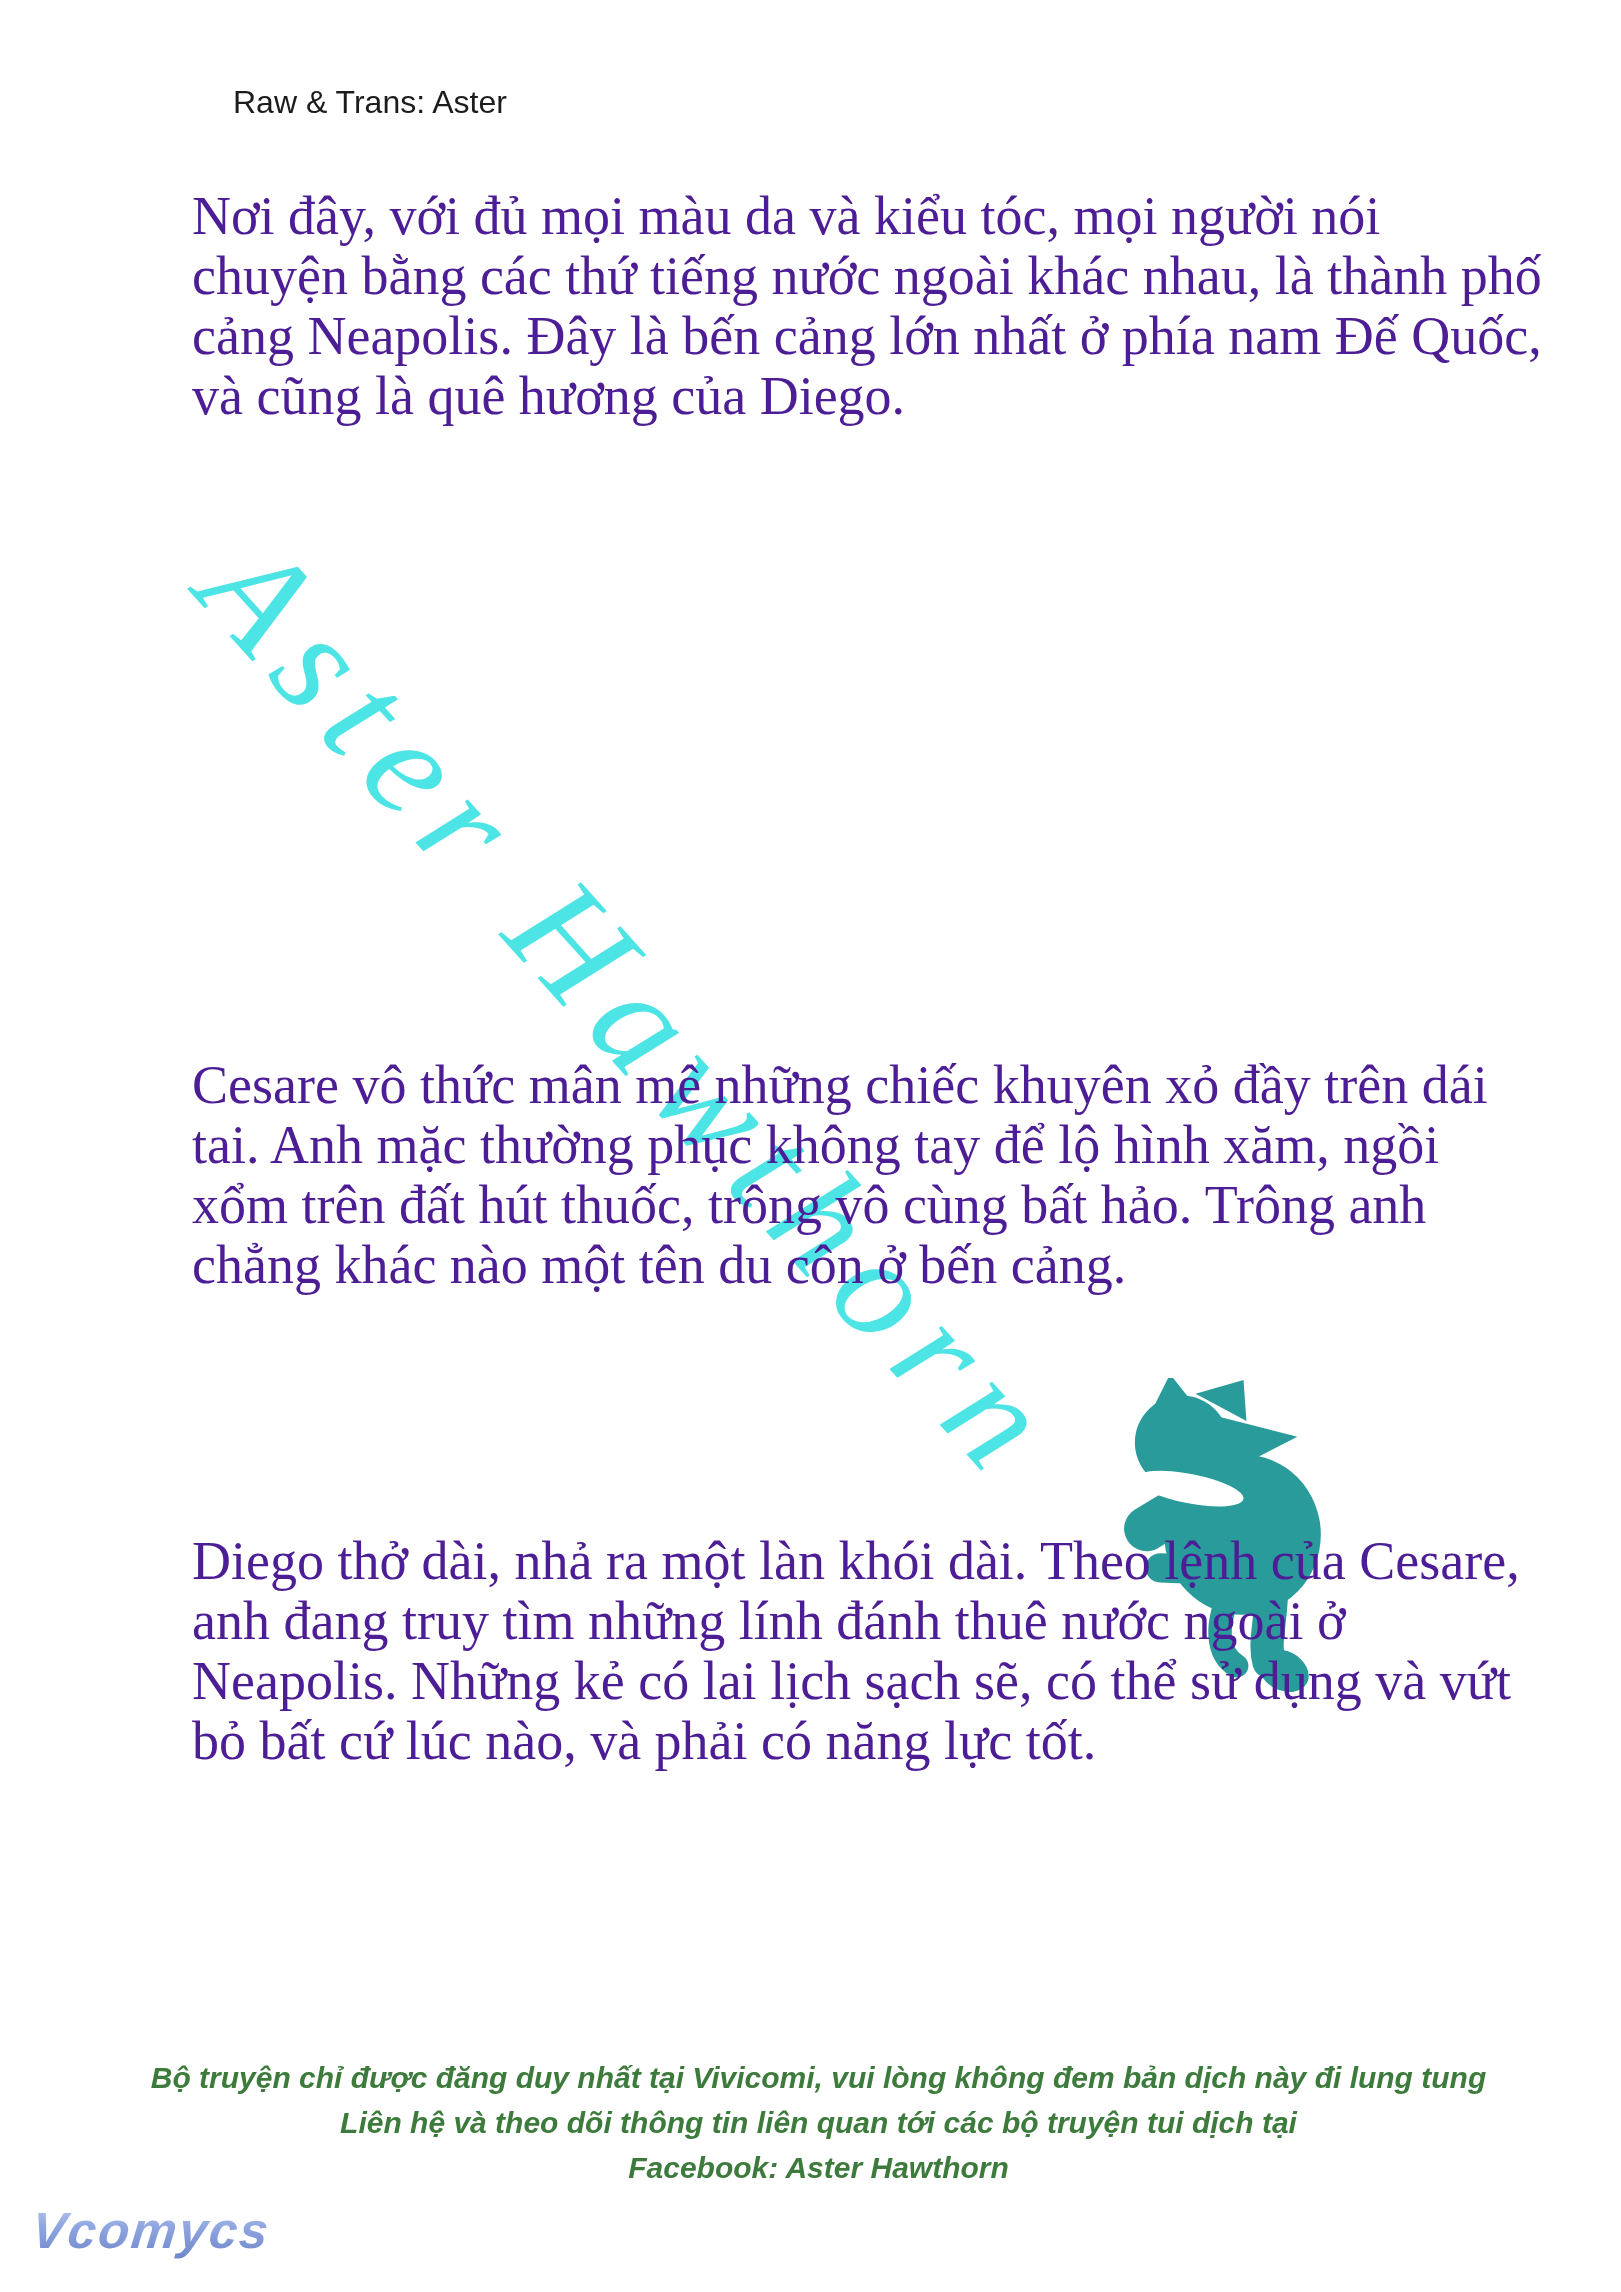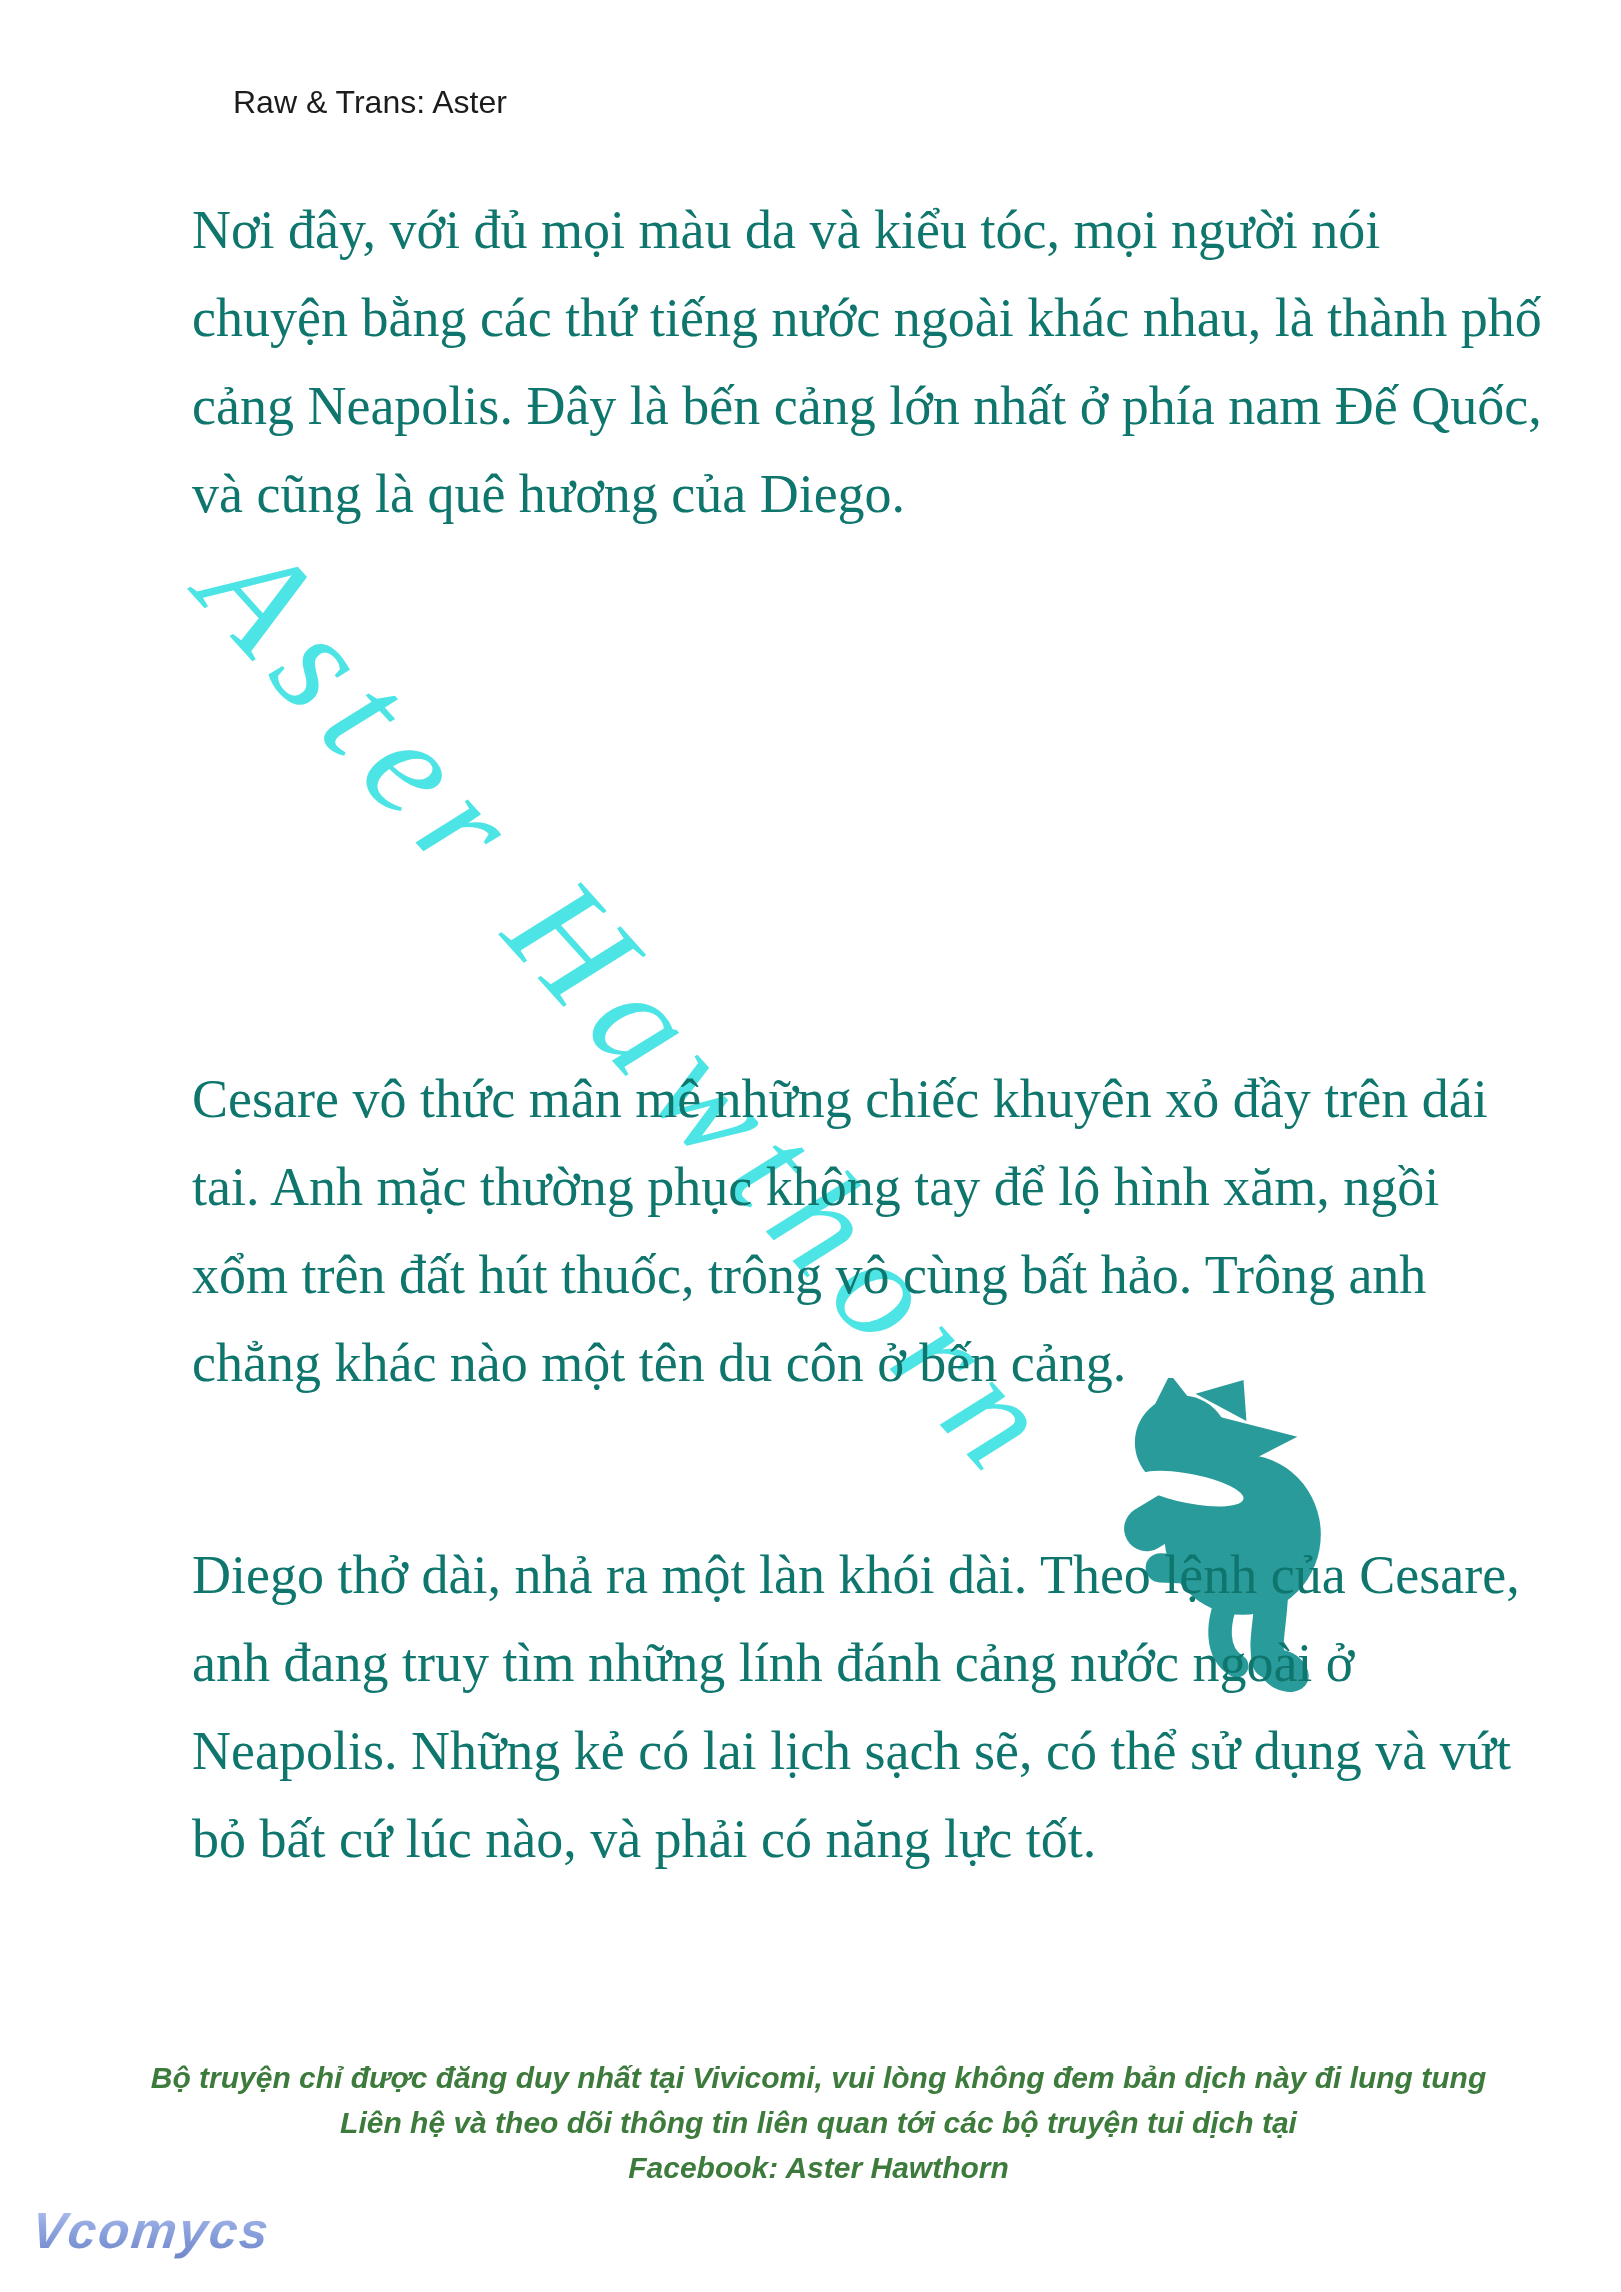"Nơi đây, với đủ mọi" .para { color: #0f766e -> #4c1d95; line-height: 88px -> 60px }
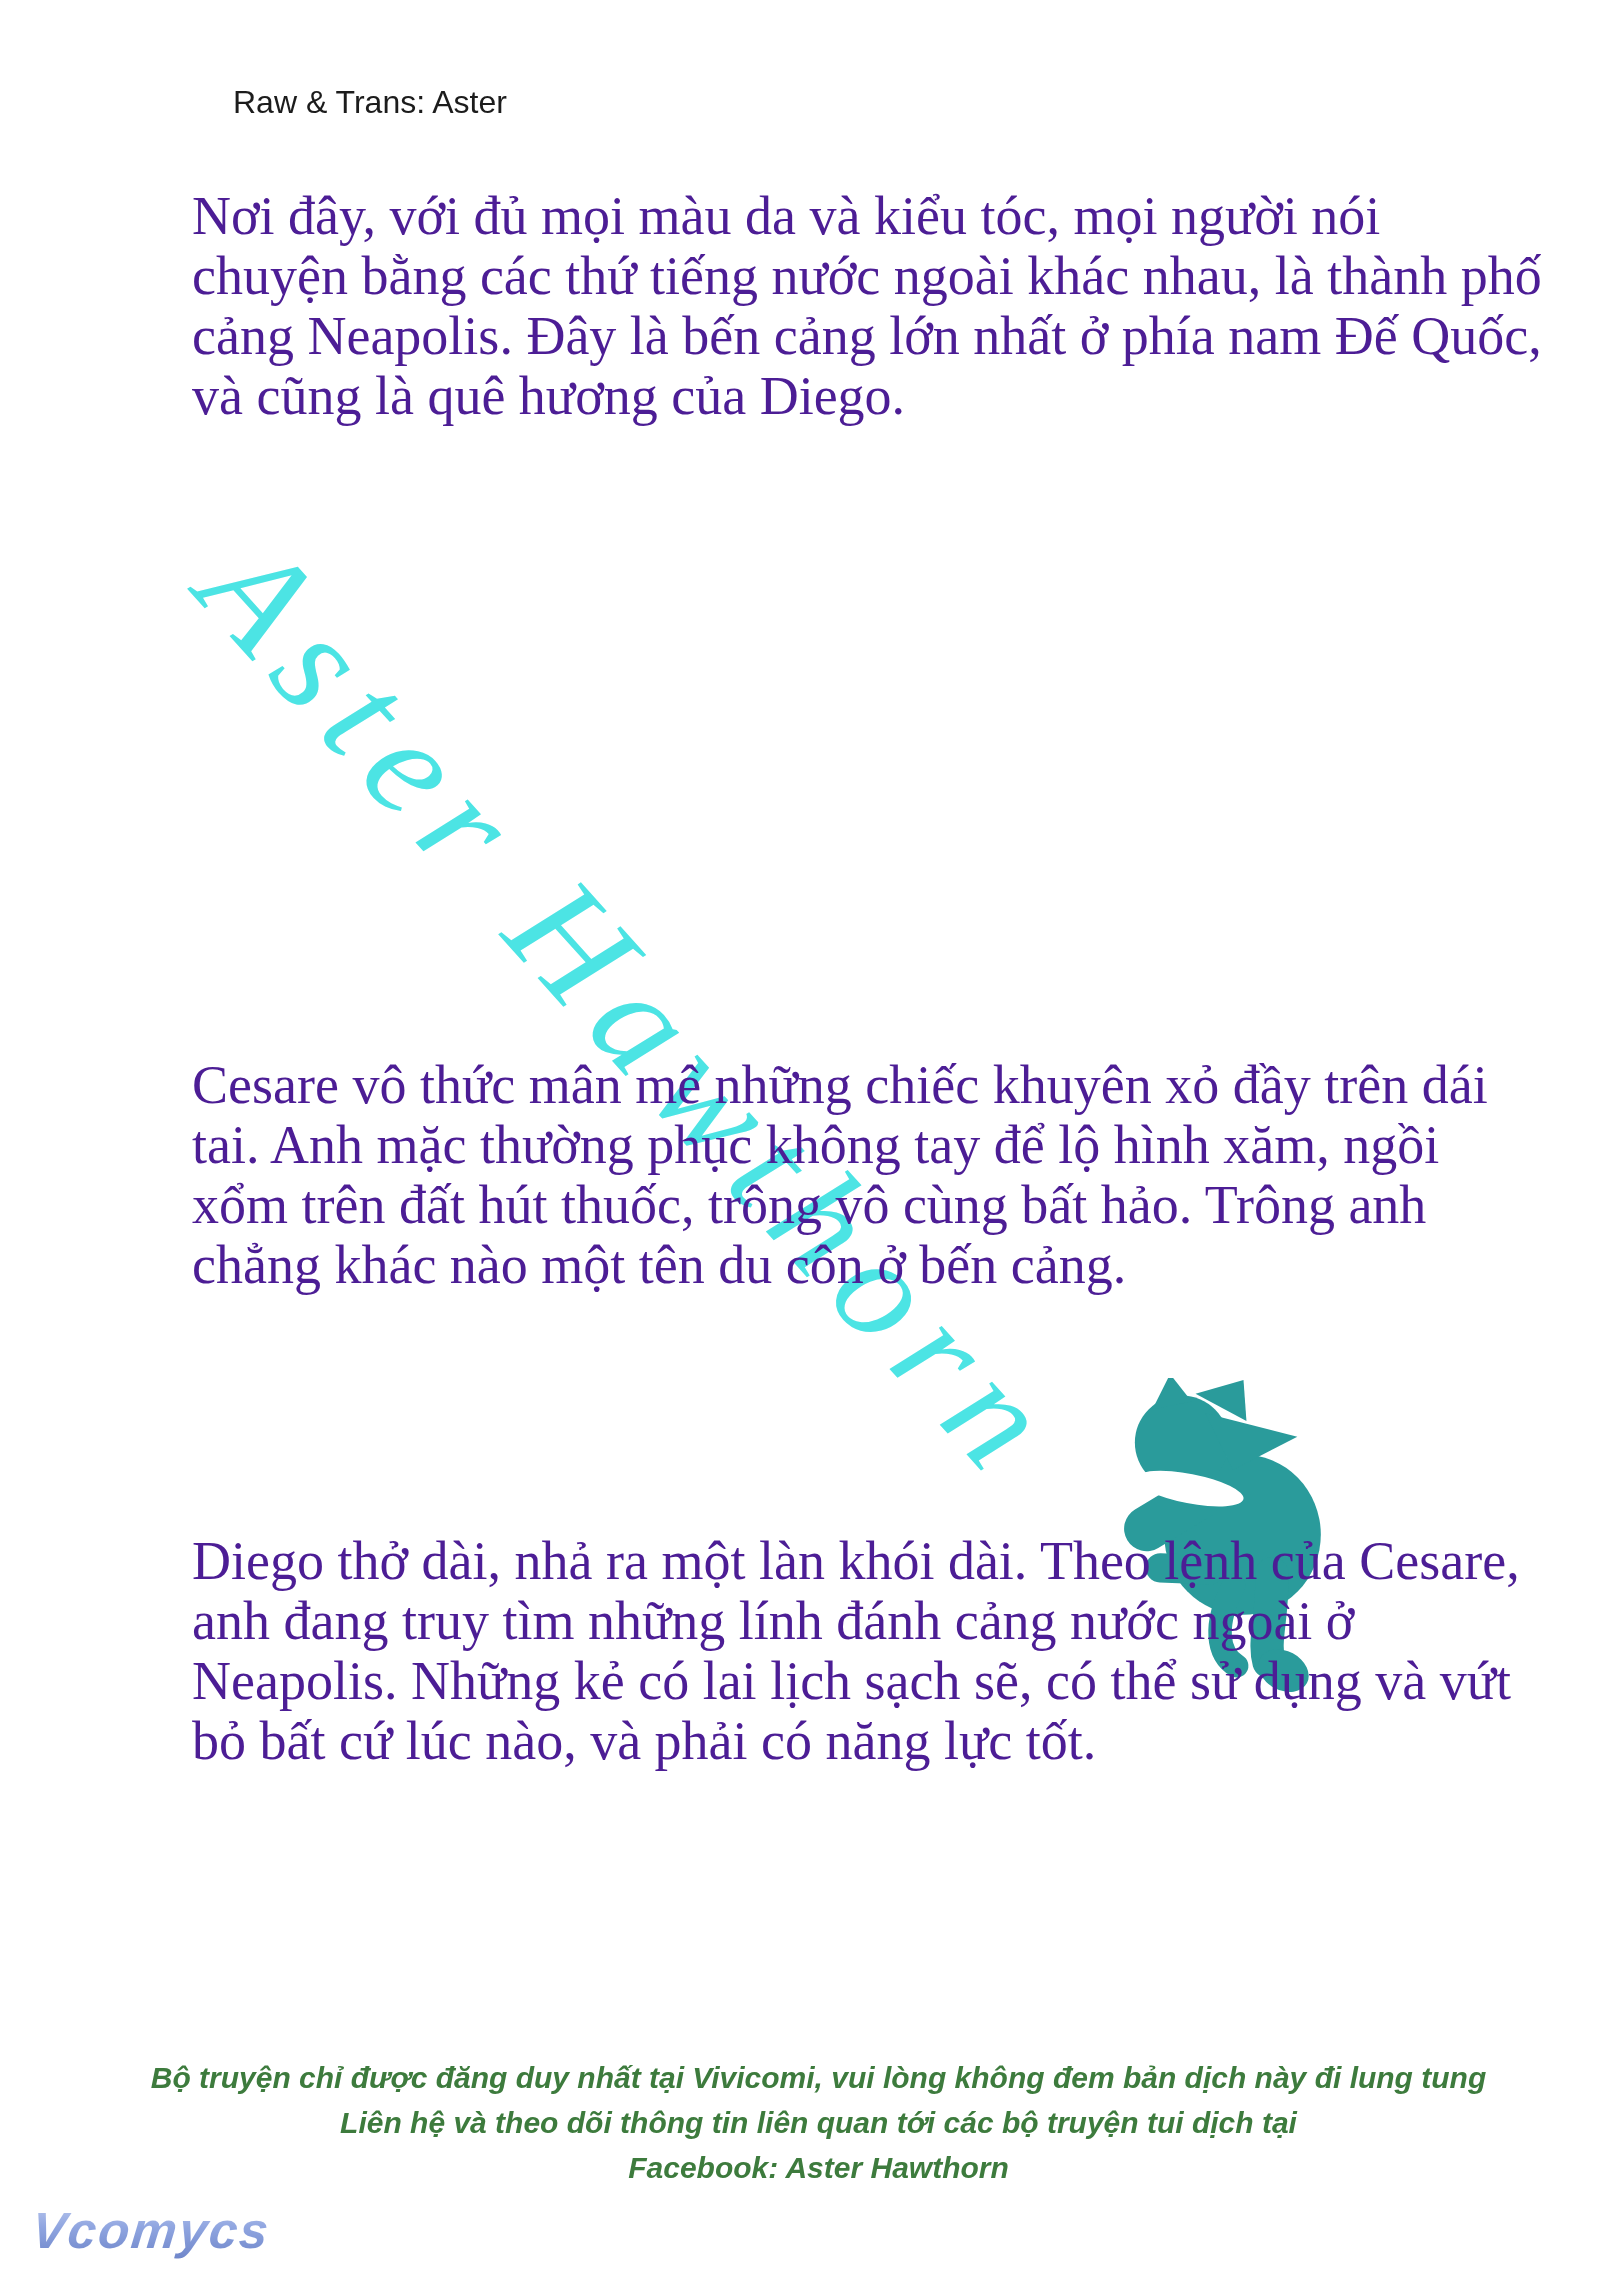"Diego thở dài, nhả ra" div.para { text: cảng -> thuê }
